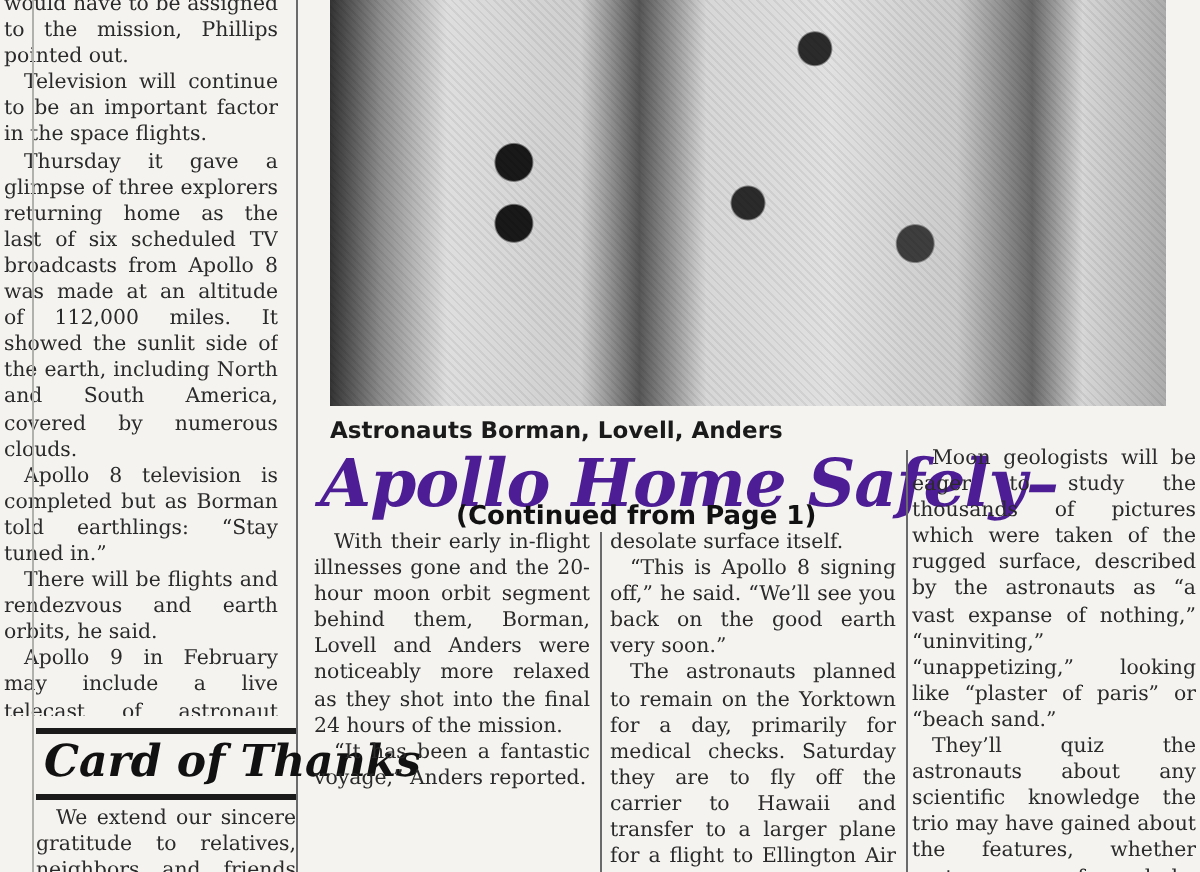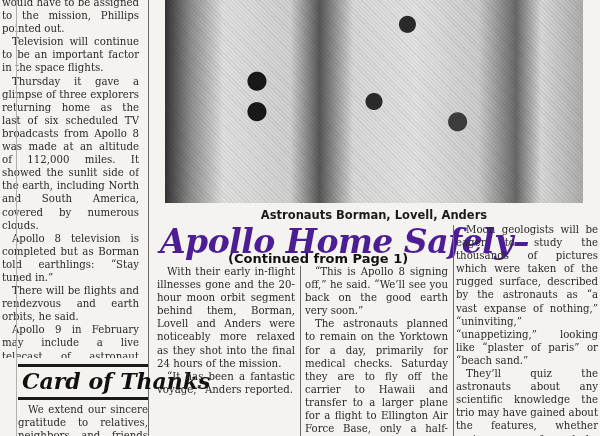"Astronauts Borman, Lovell, Anders" .caption { text-align: center -> none }
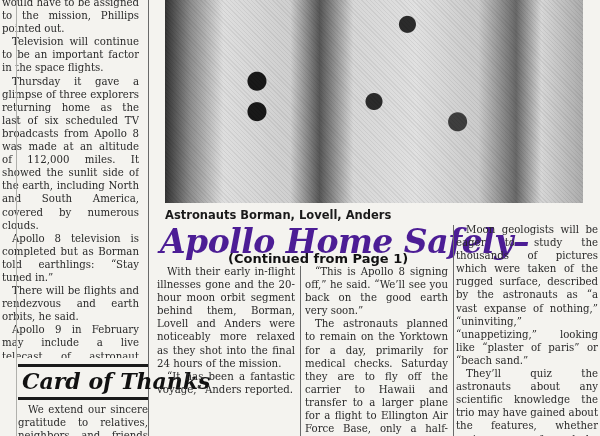"desolate surface itself." p.noindent { html: none -> <p>desolate surface itself.</p> }
